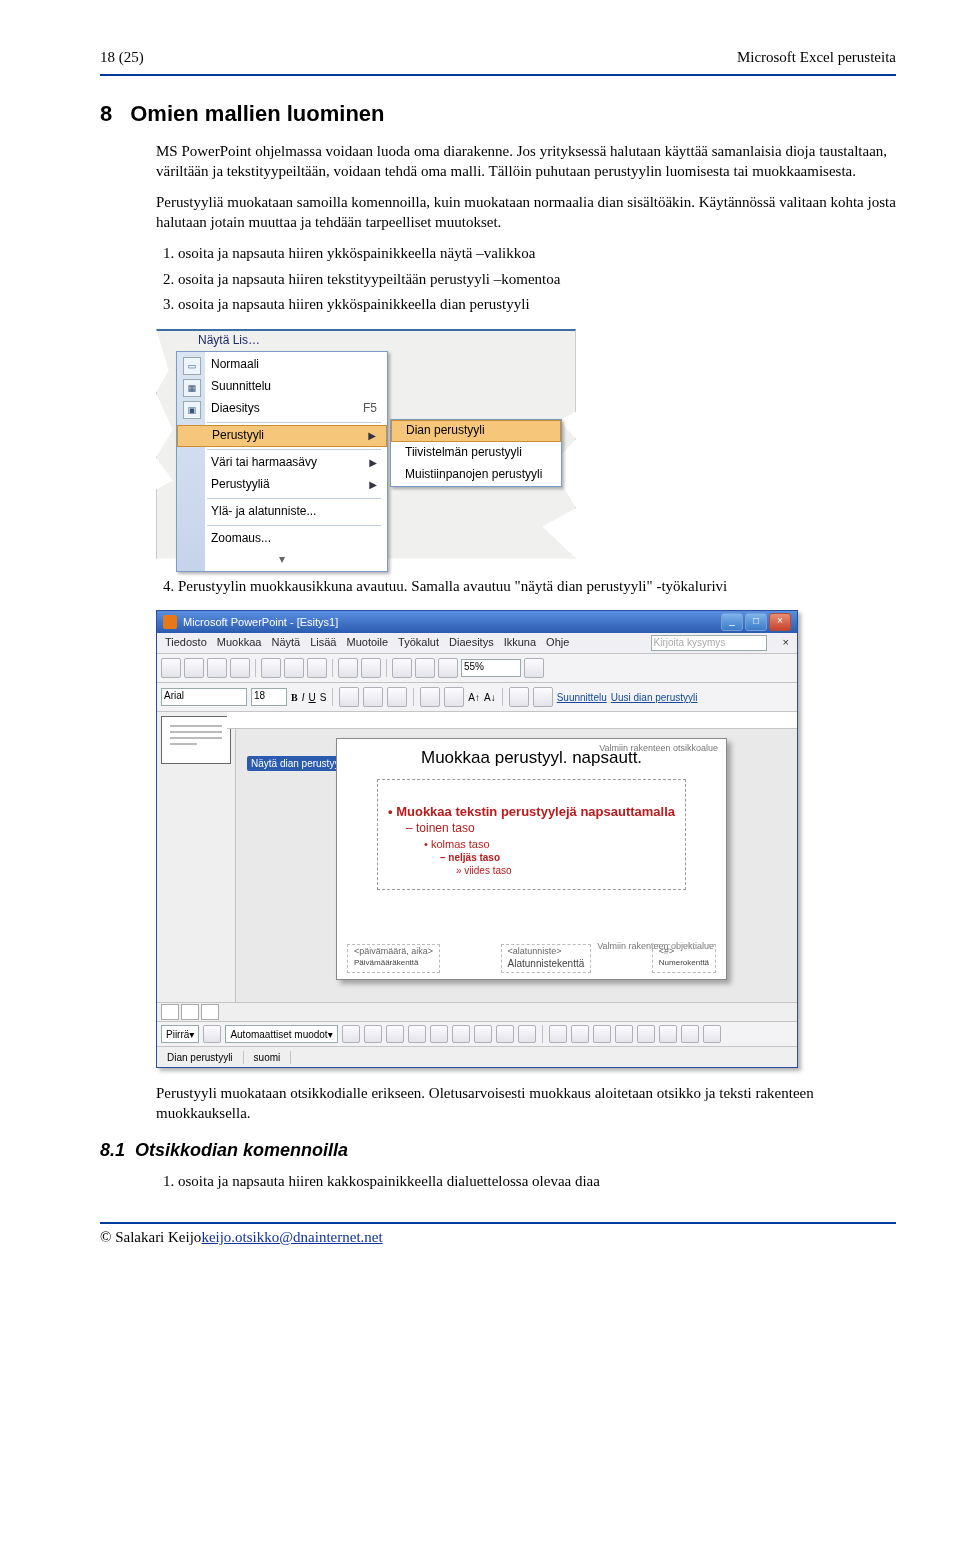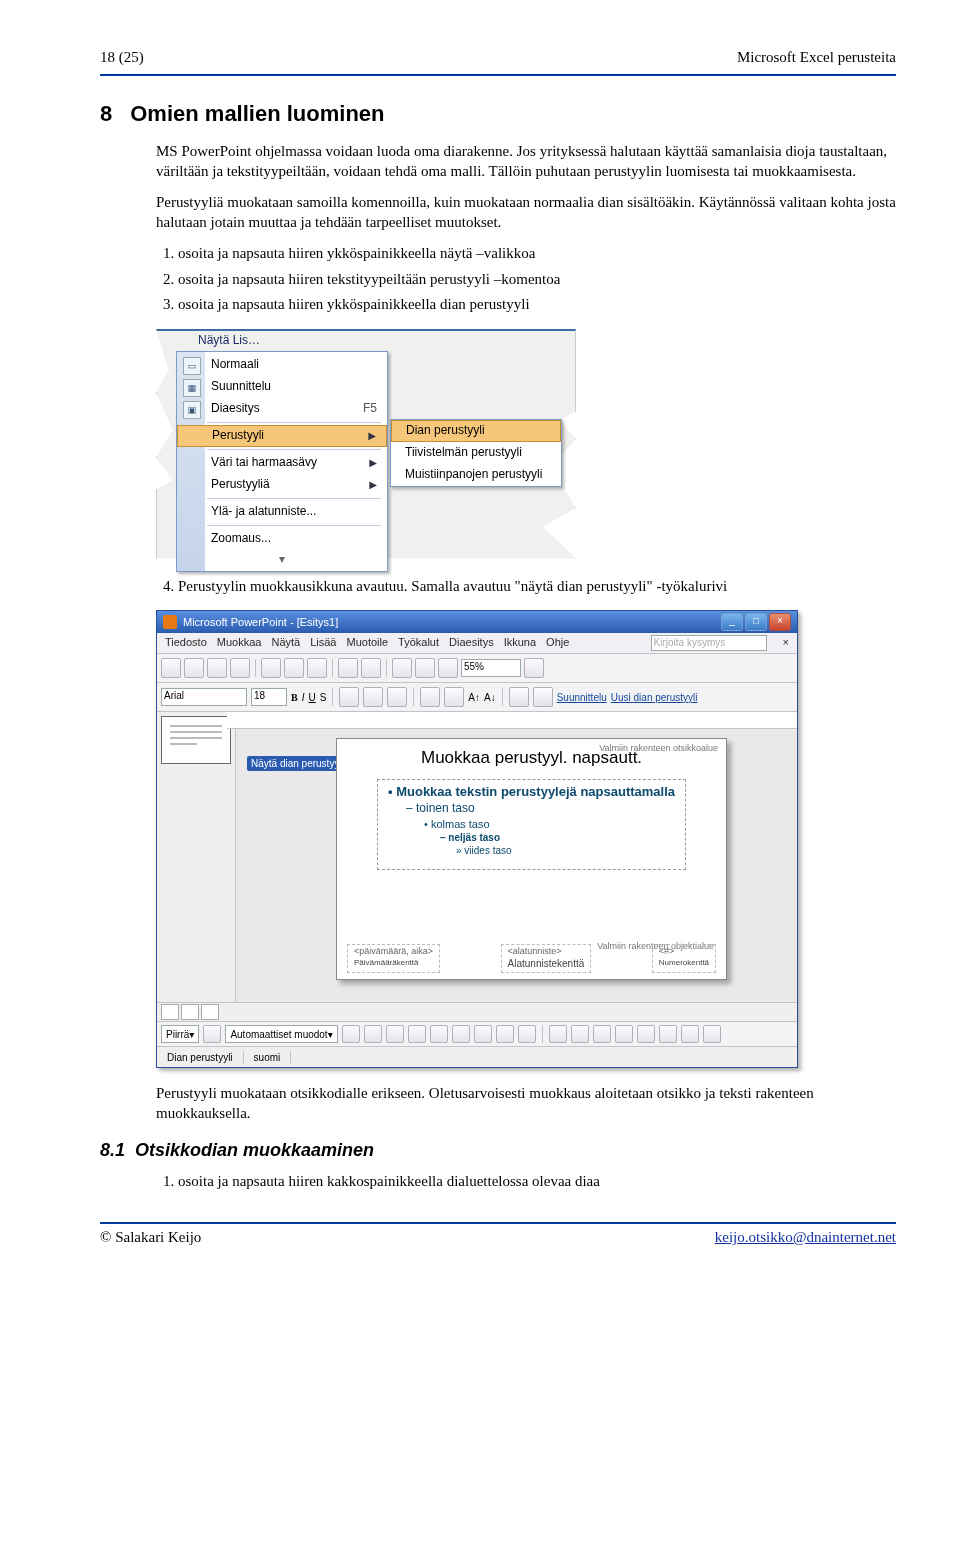"• Muokkaa tekstin perustyylejä" .sl-box { color: #0c4a6e -> #b91c1c; padding: 4px 10px 12px 10px -> 24px 10px 12px 10px }
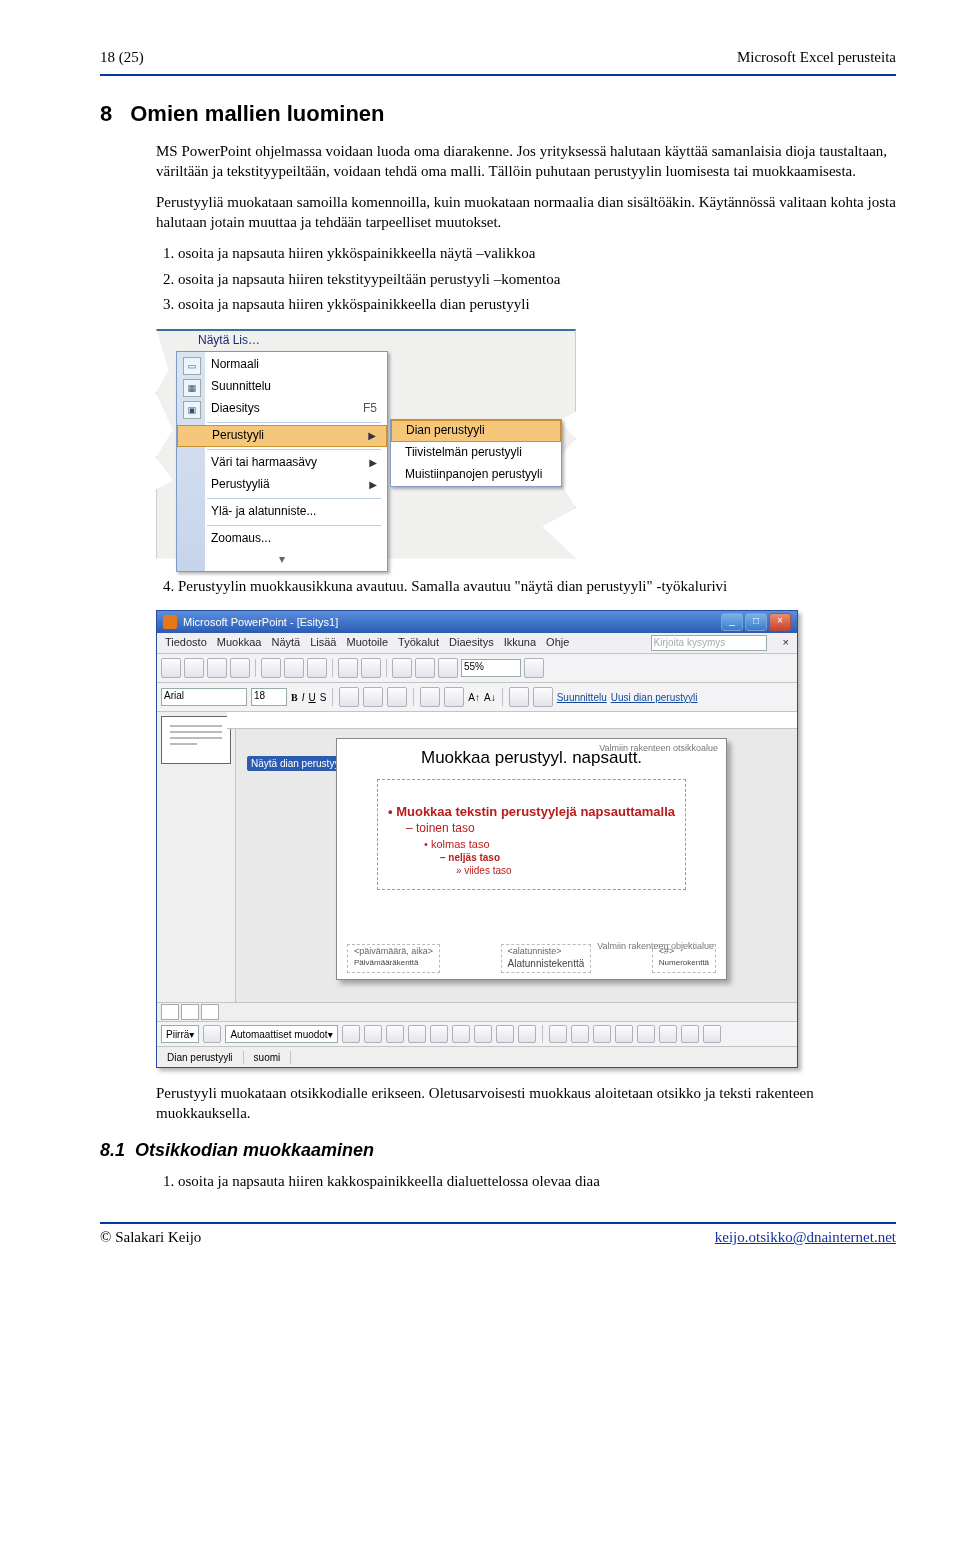"Otsikkodian muokkaaminen" span { text: muokkaaminen -> komennoilla }
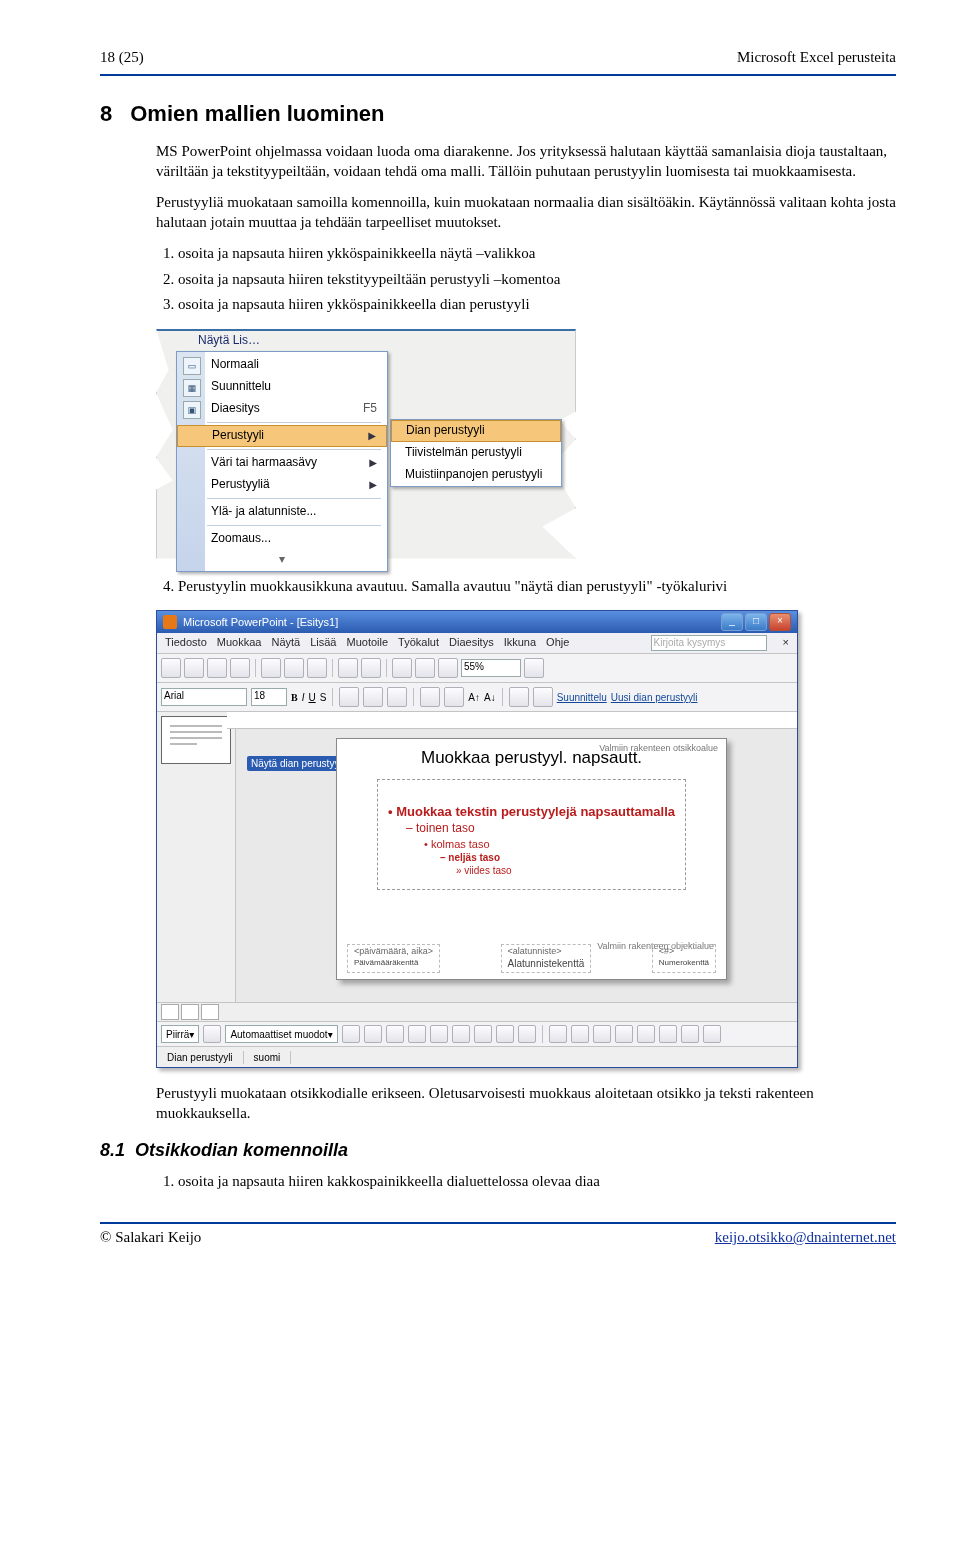"© Salakari Keijo" .footer-row { justify-content: space-between -> flex-start }
